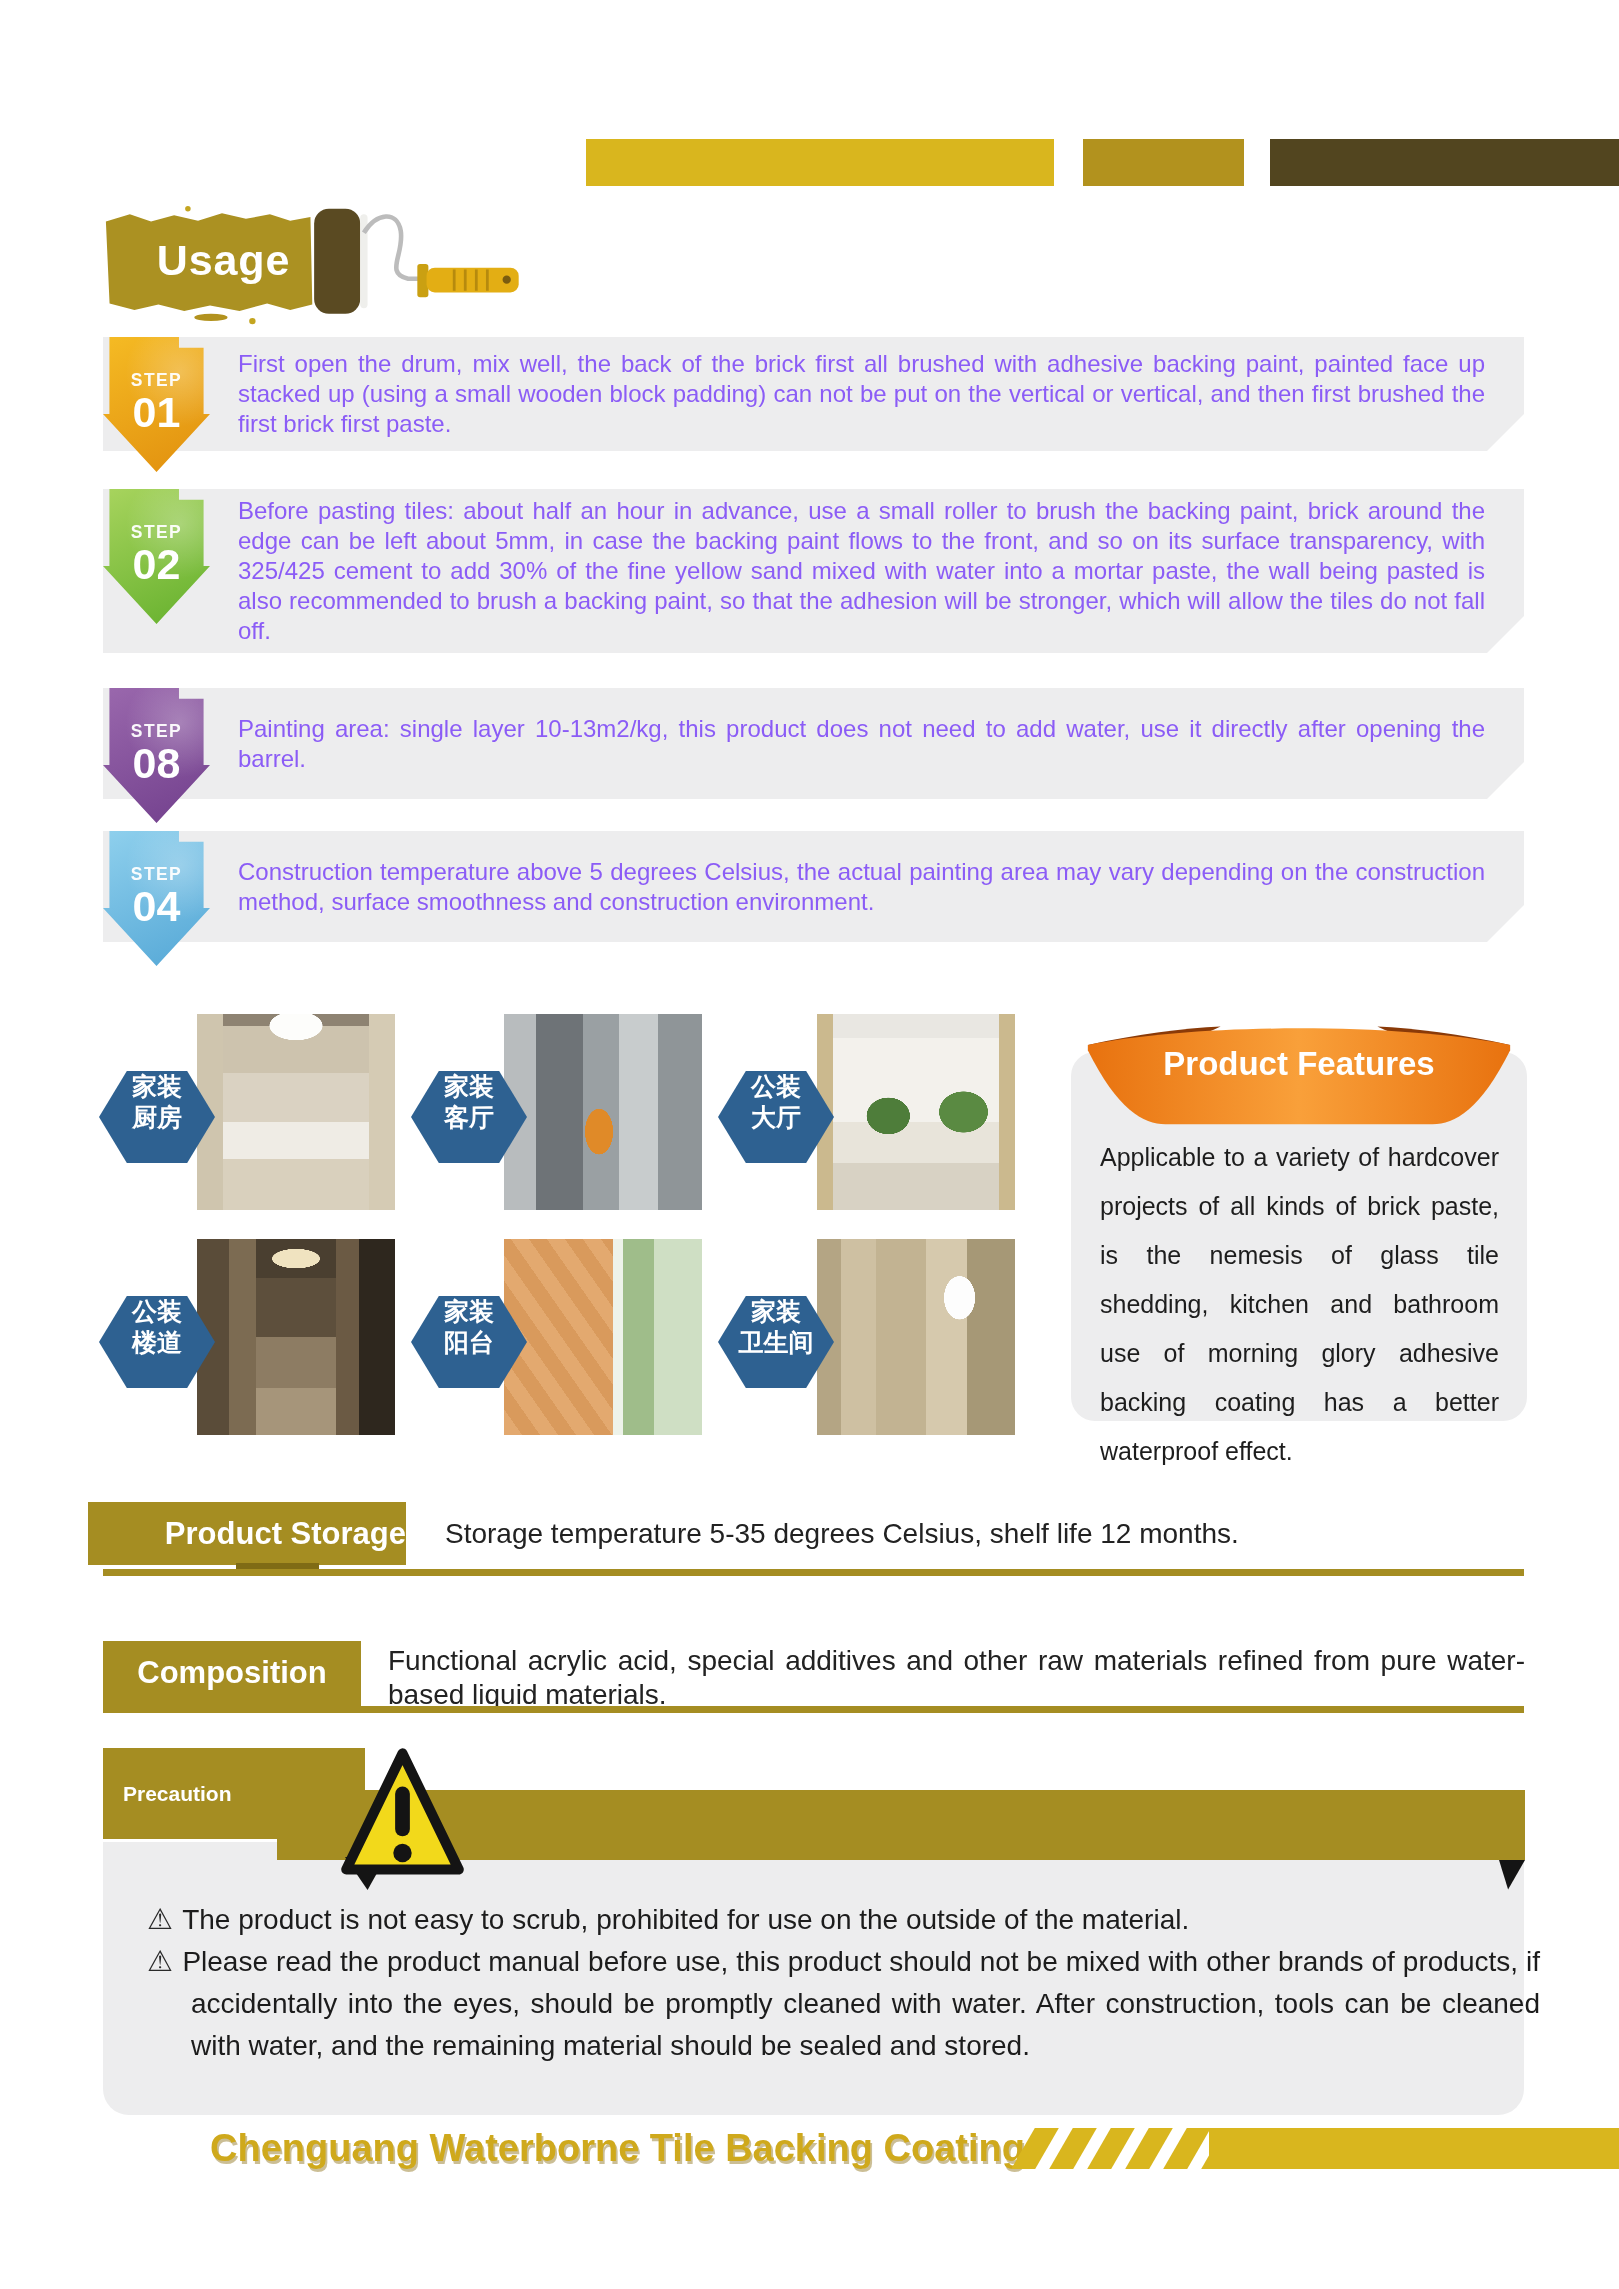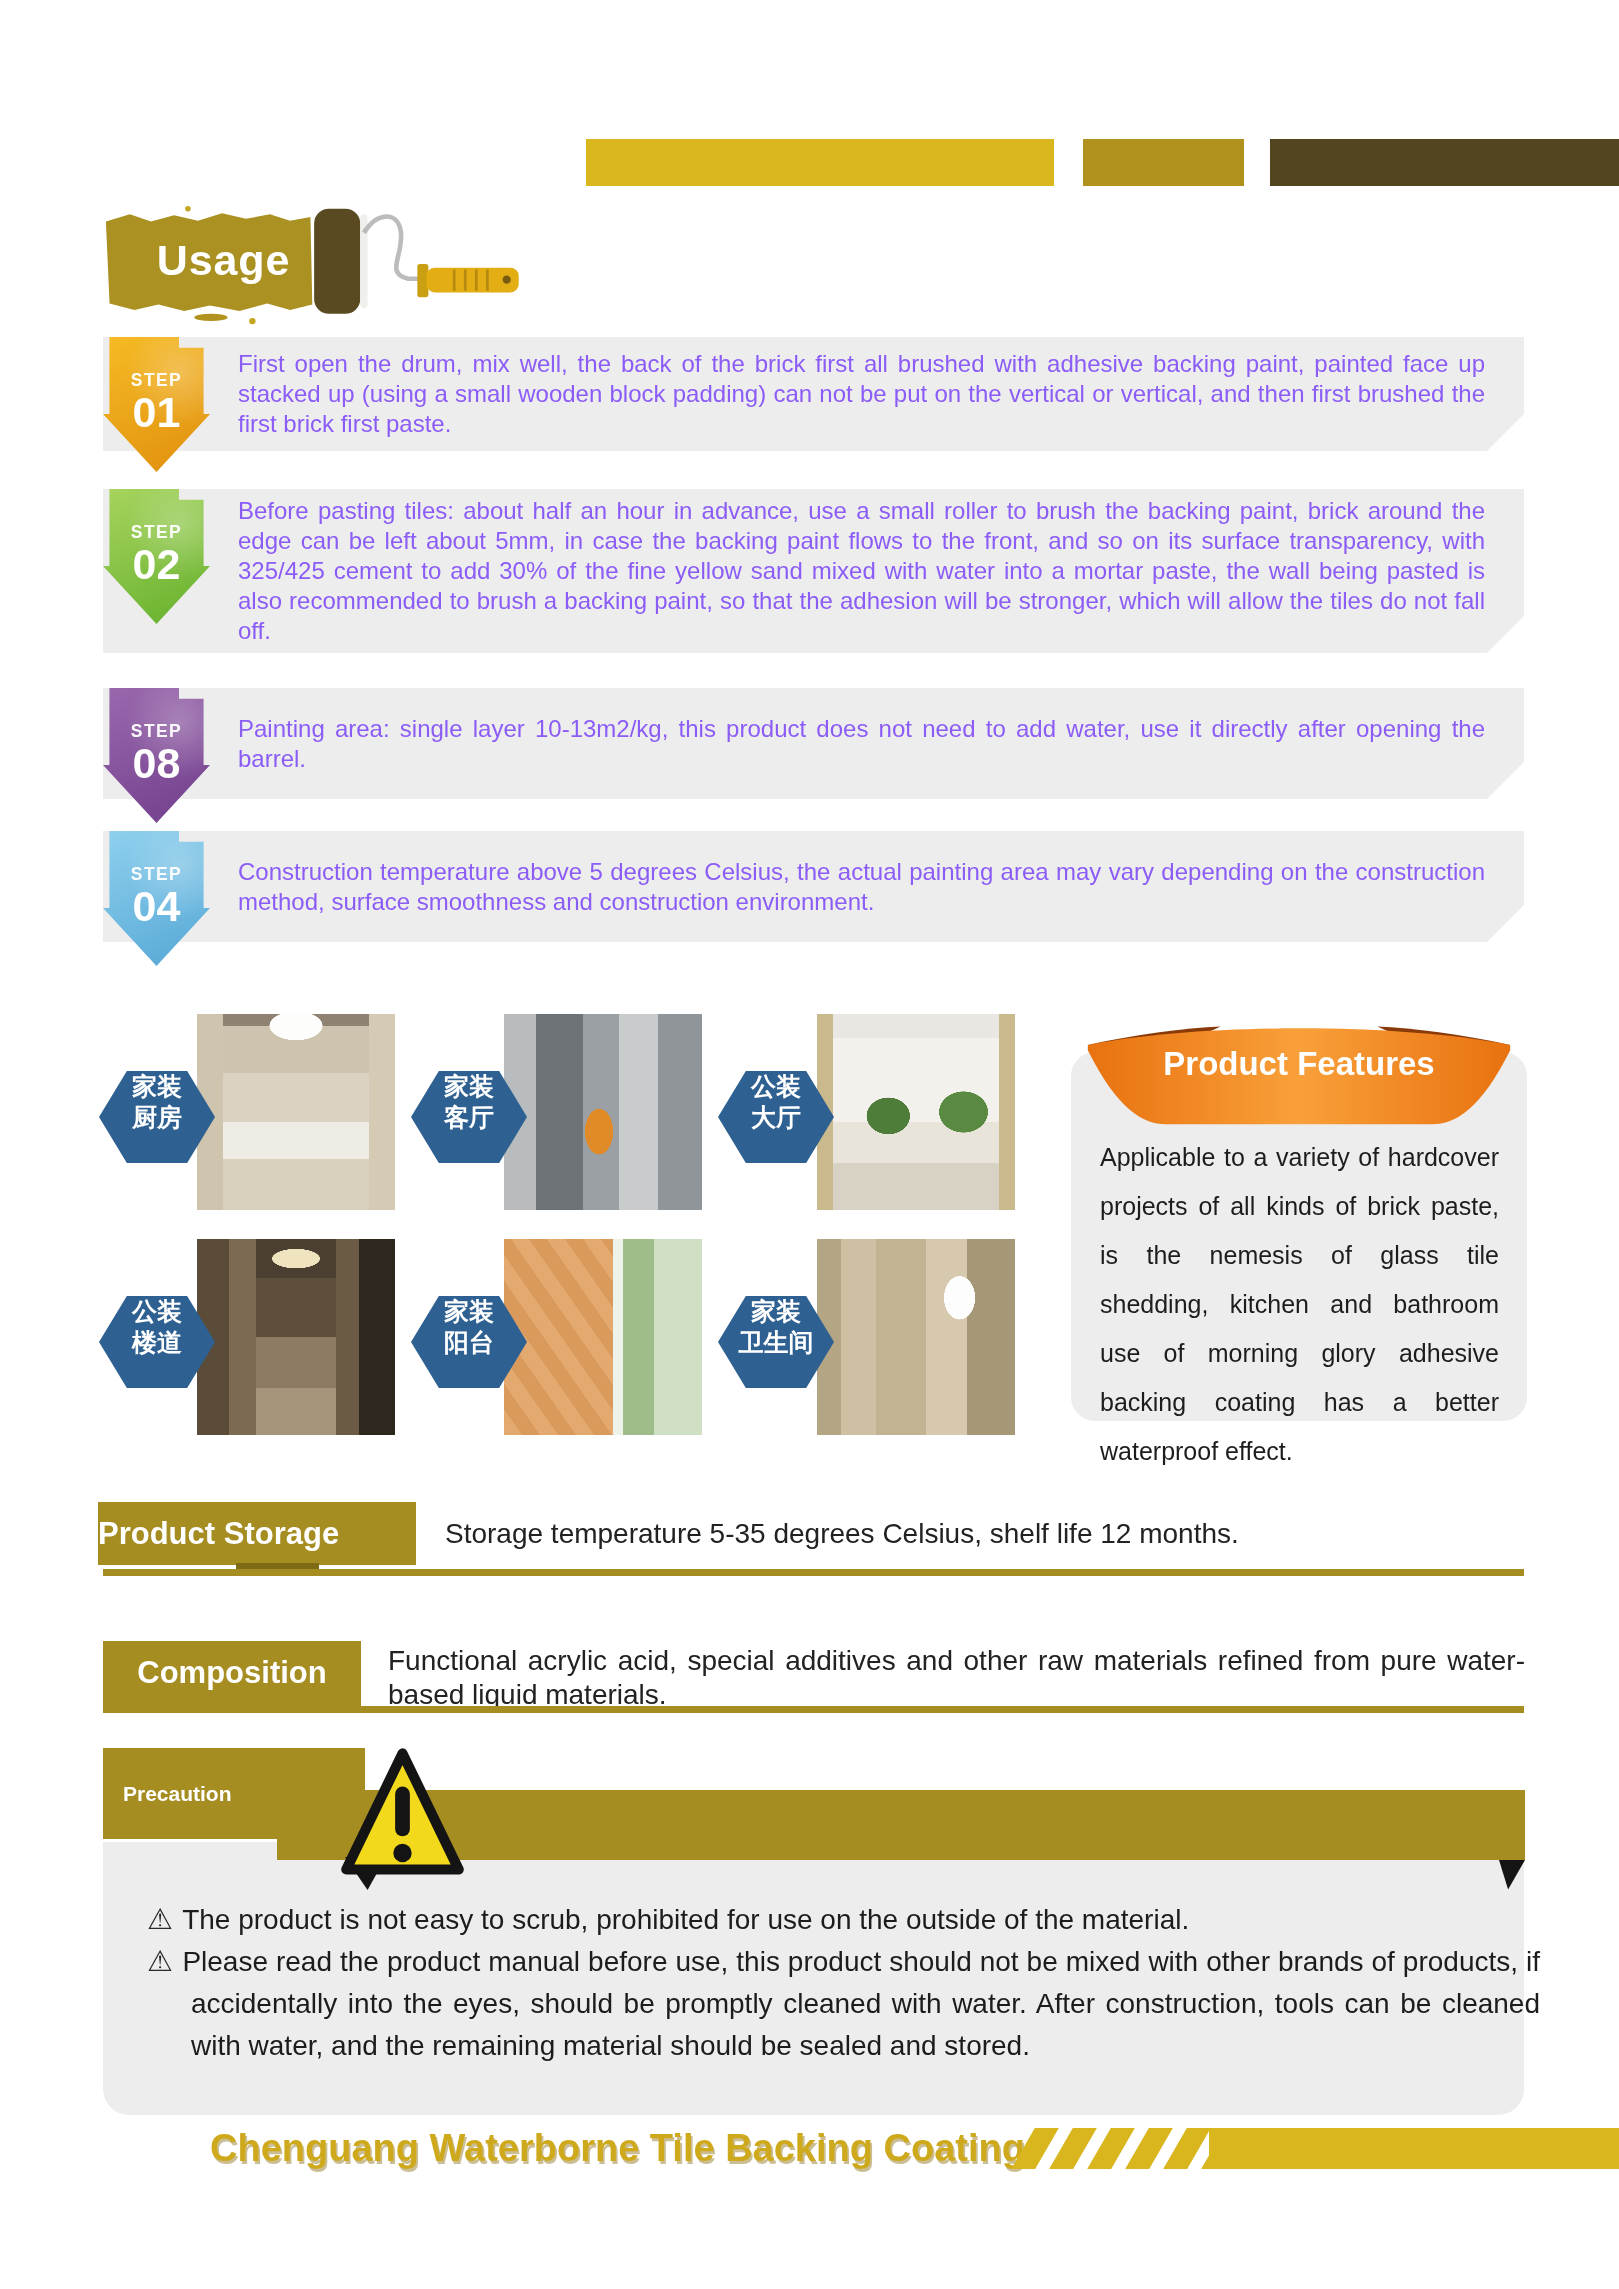"Product Storage" #storage-block { left: 98px -> 88px; text-align: left -> right }
